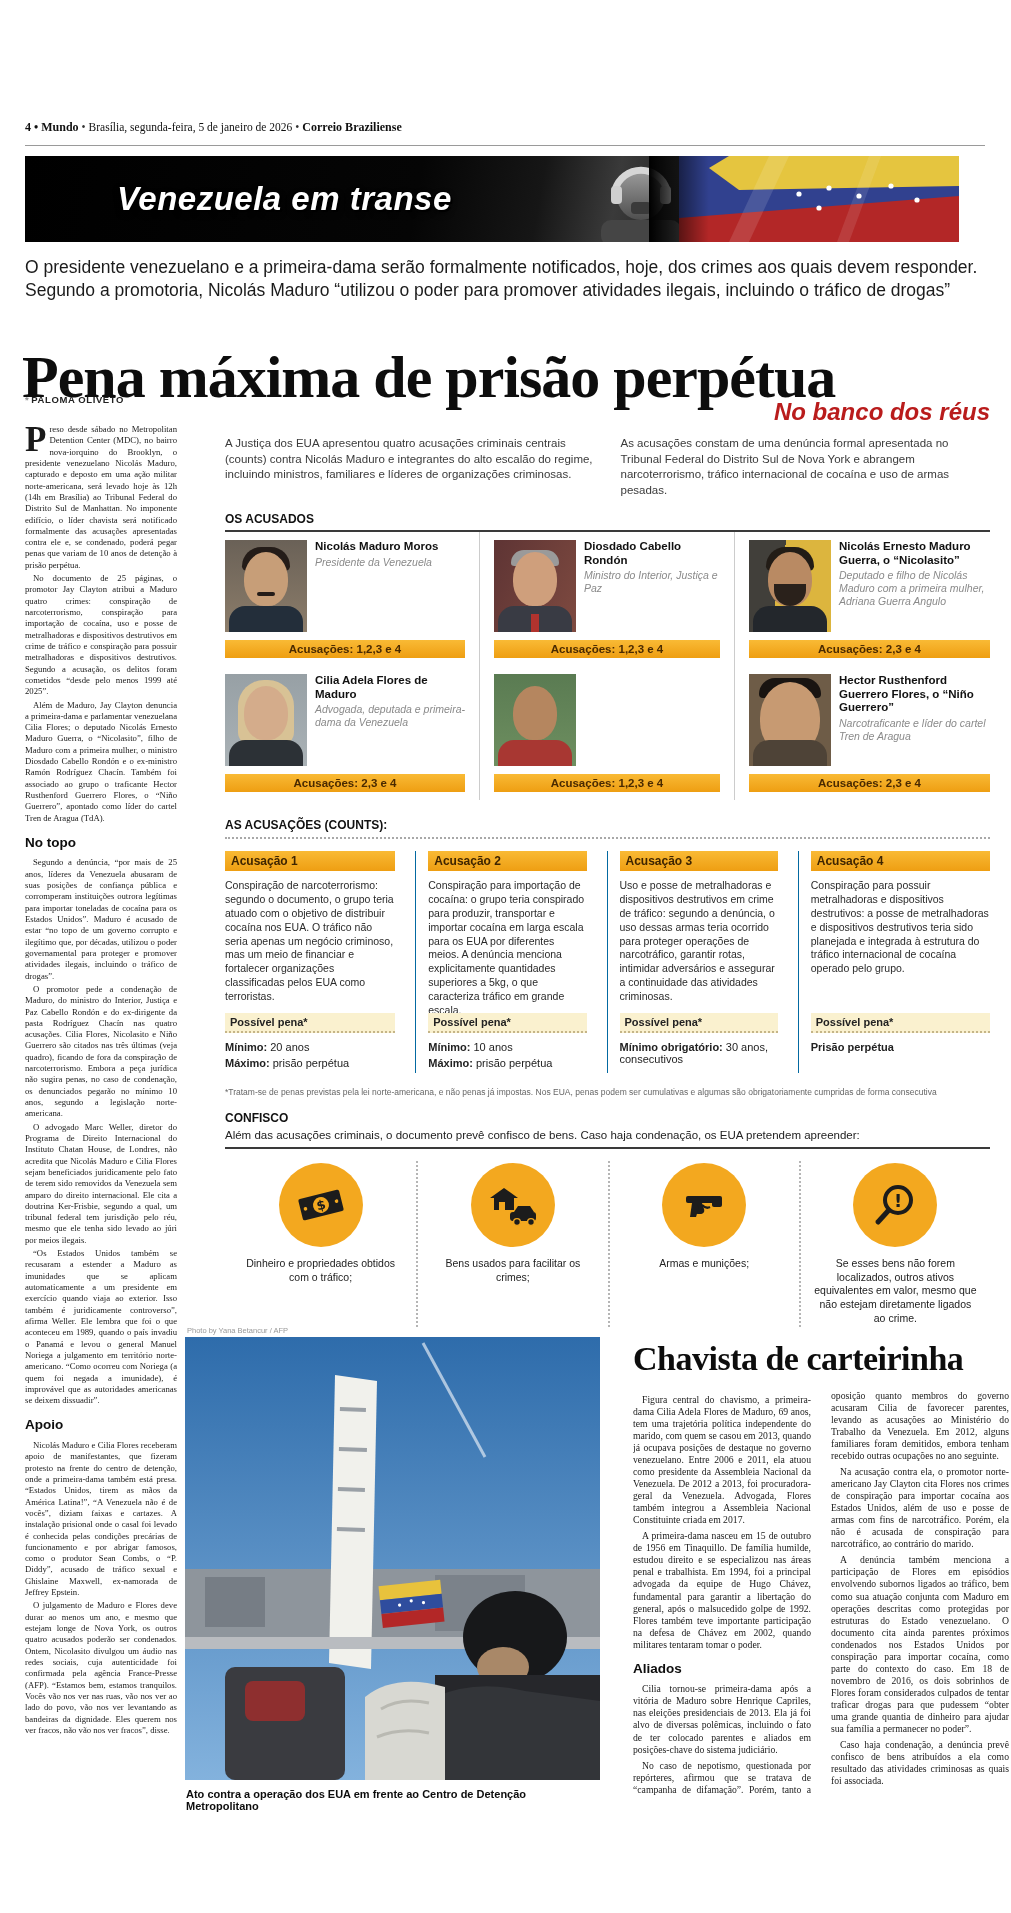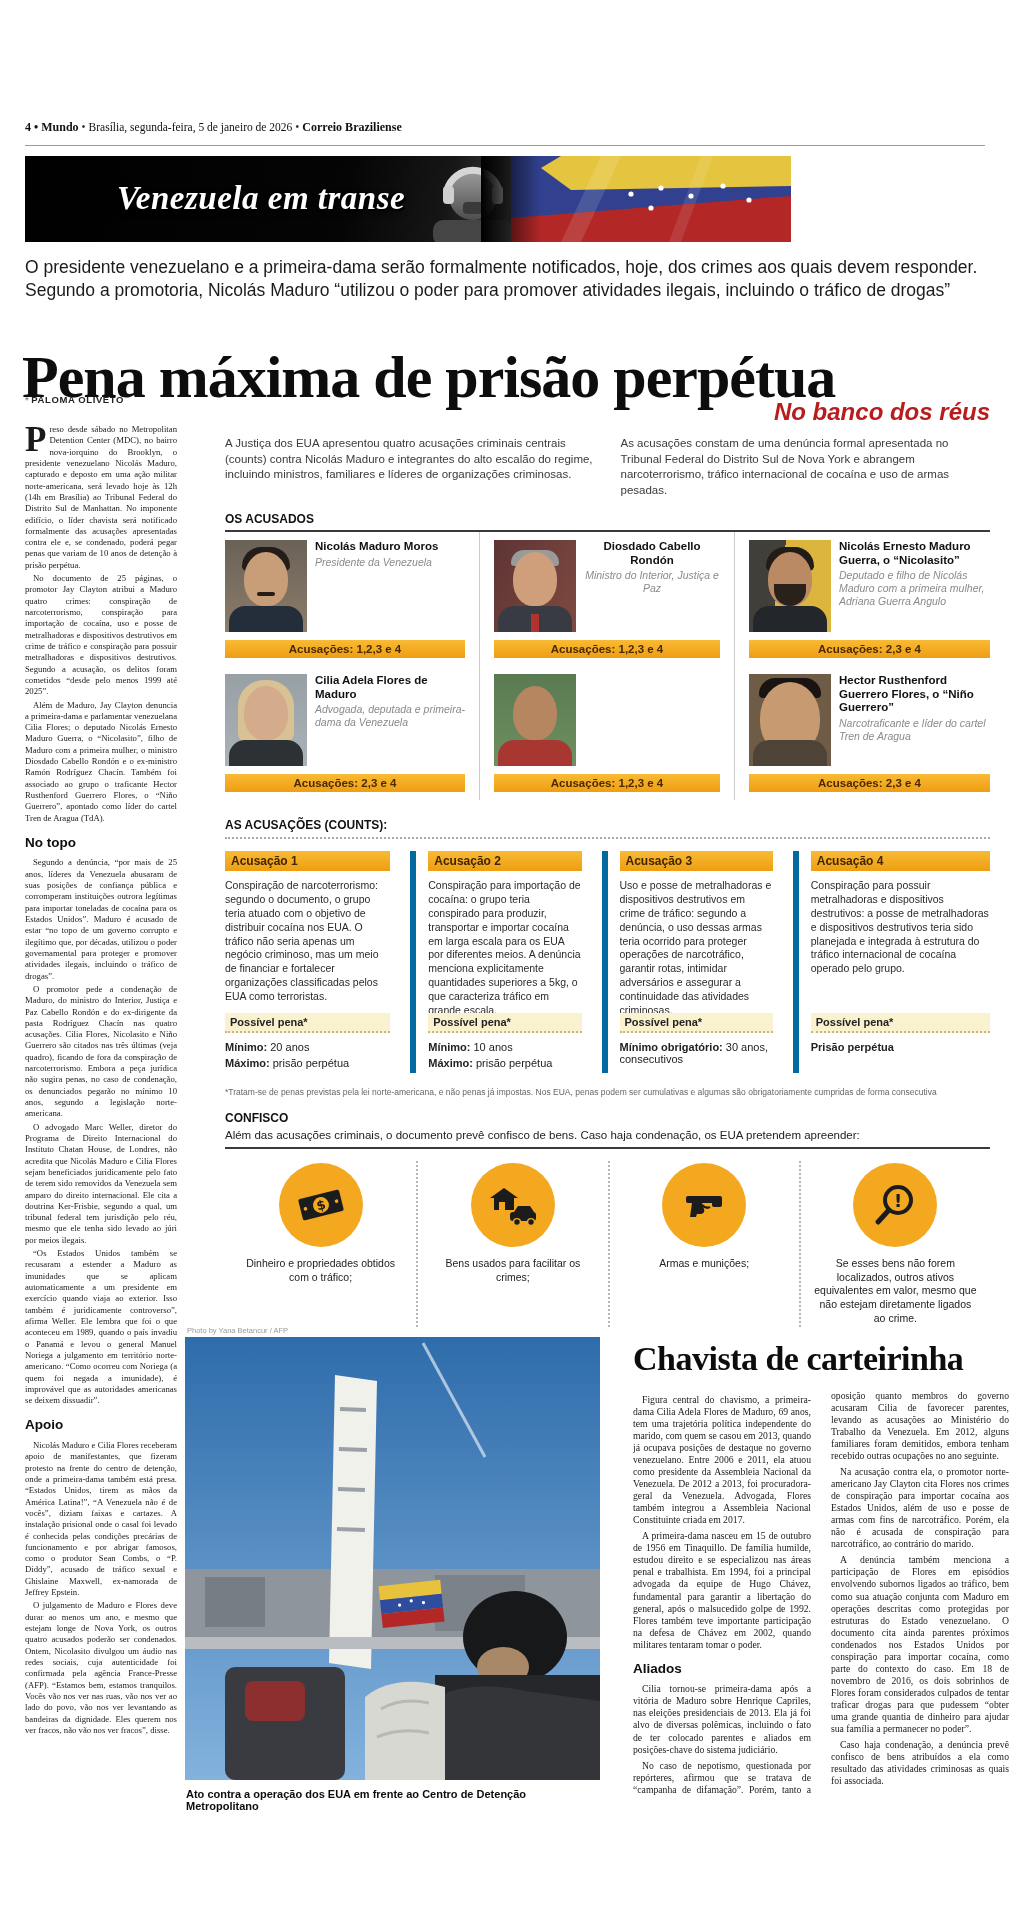"Venezuela em transe" .banner { font-family: Liberation Serif, serif -> none; width: 766px -> 934px }
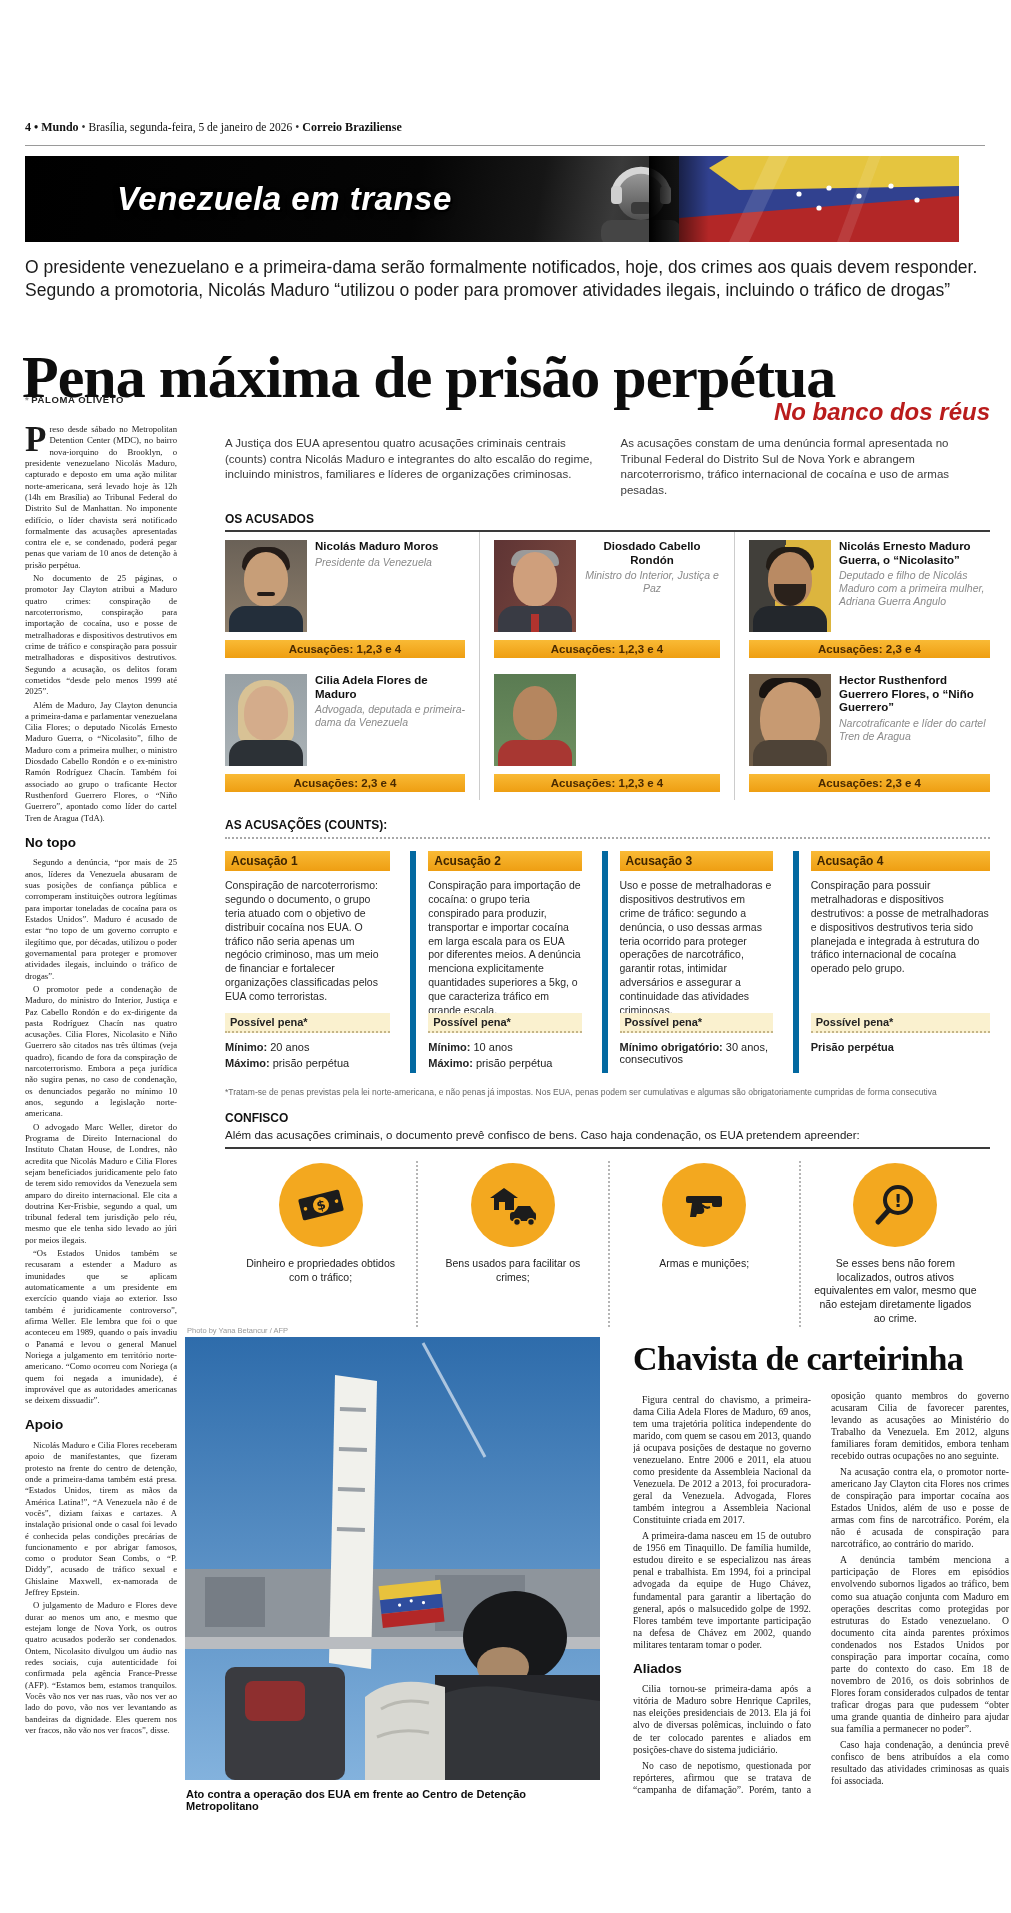"Diosdado Cabello Rondón" .acc-cell.mid { text-align: center -> none }
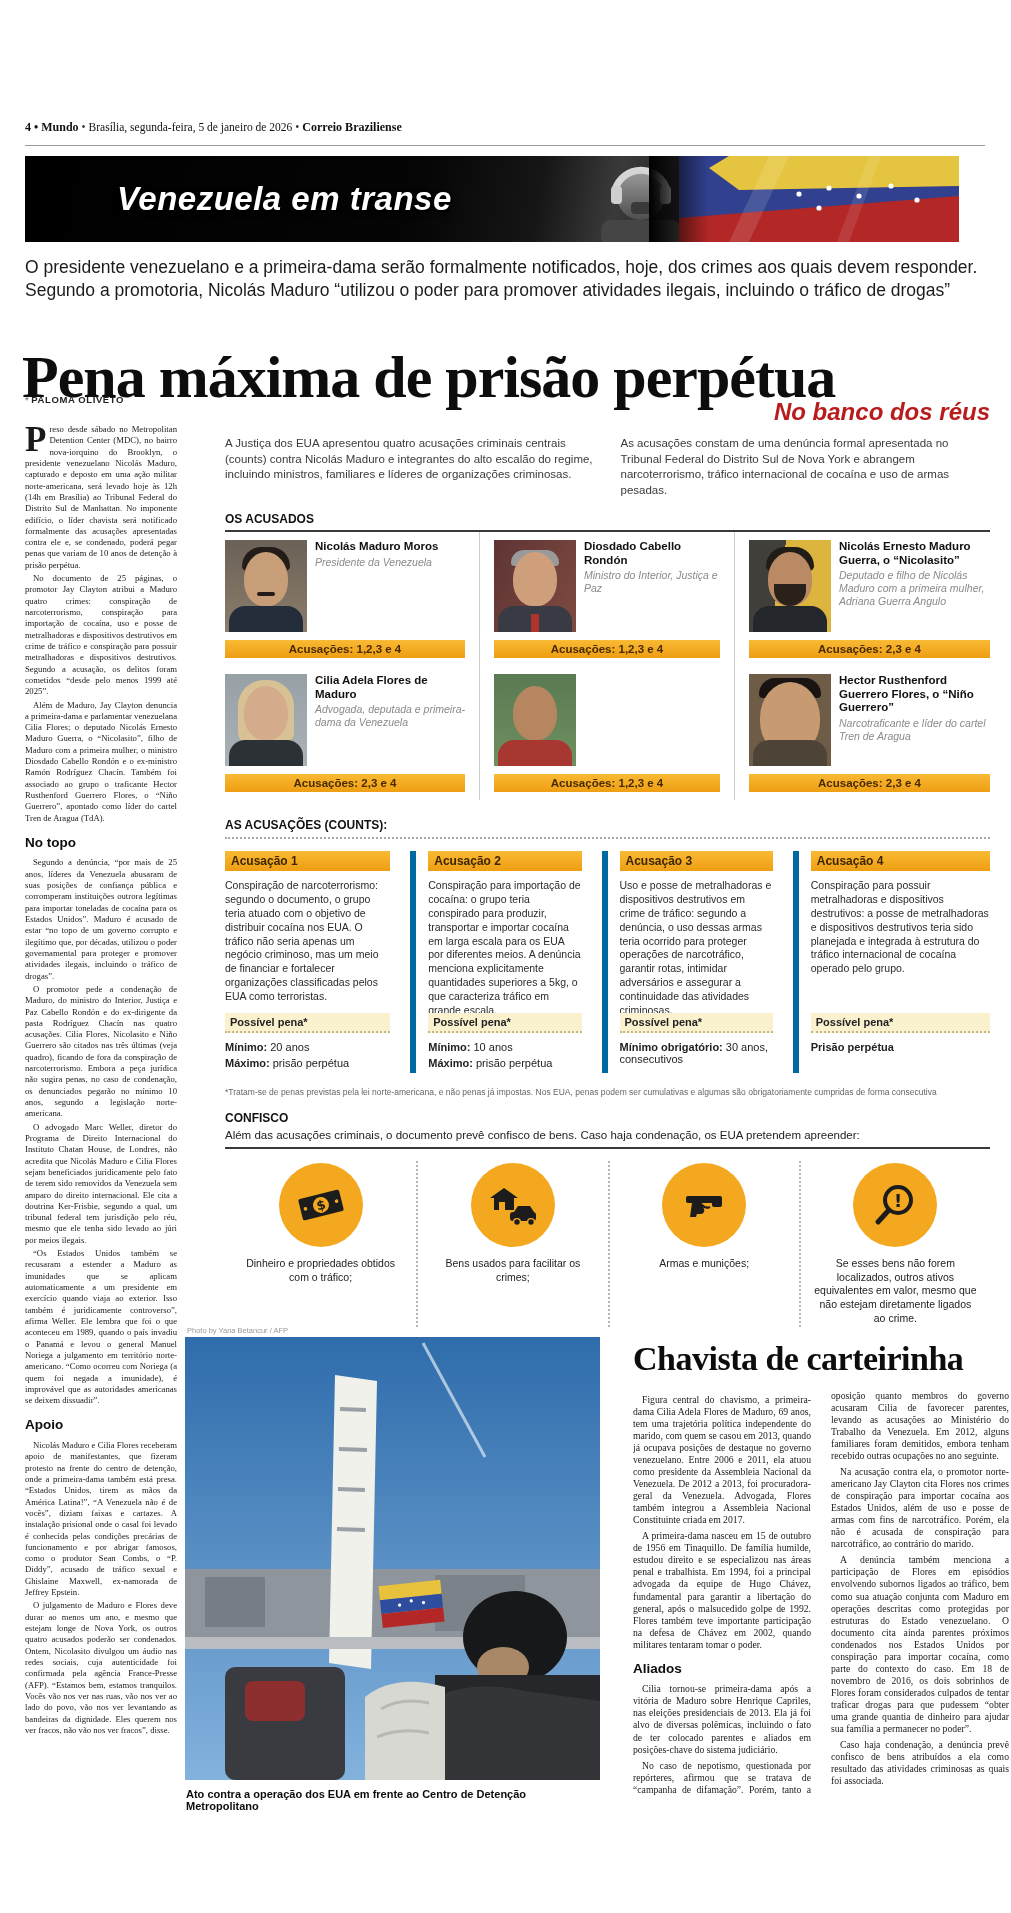"Acusação 1" .count-col { border-right: 6px solid #0369a1 -> 1px solid #0369a1 }
